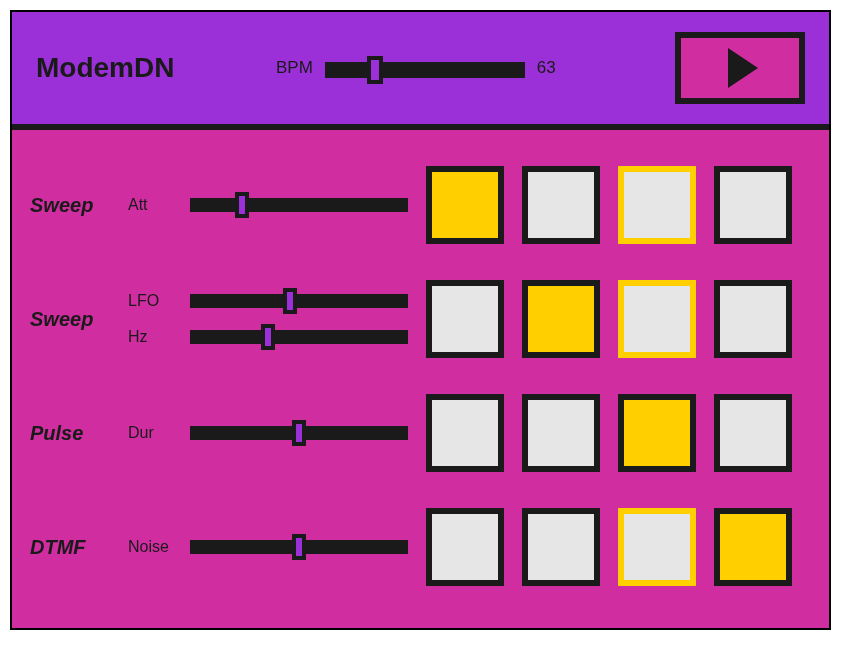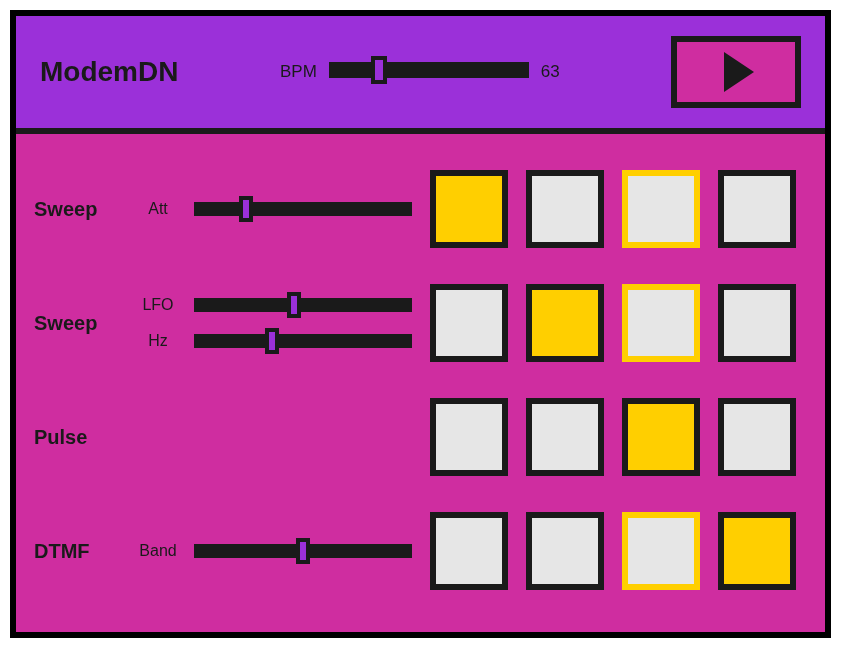"ModemDN" .panel { border: 6px solid #000000 -> 2px solid #000000 }
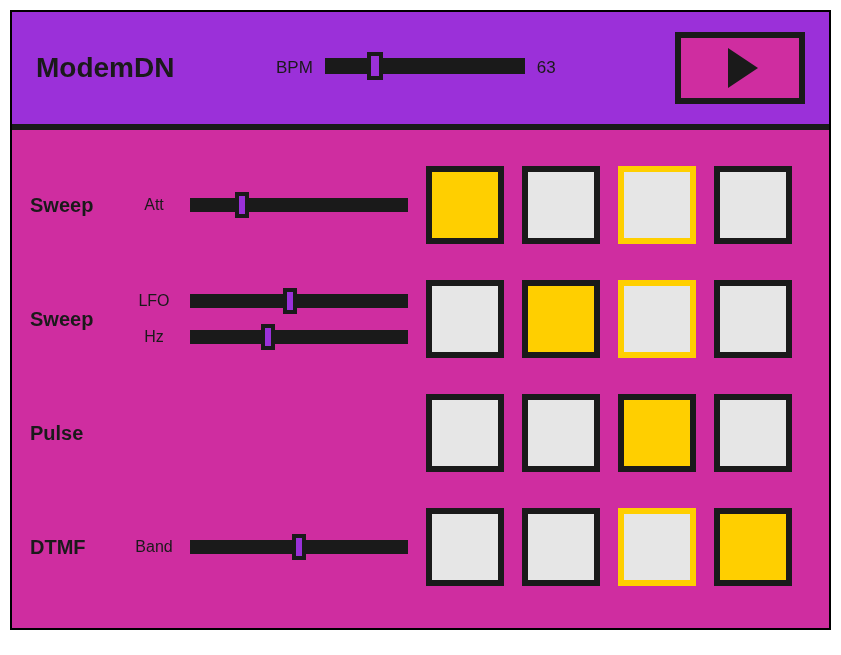"BPM" .bpm-wrap { align-items: flex-start -> flex-end }
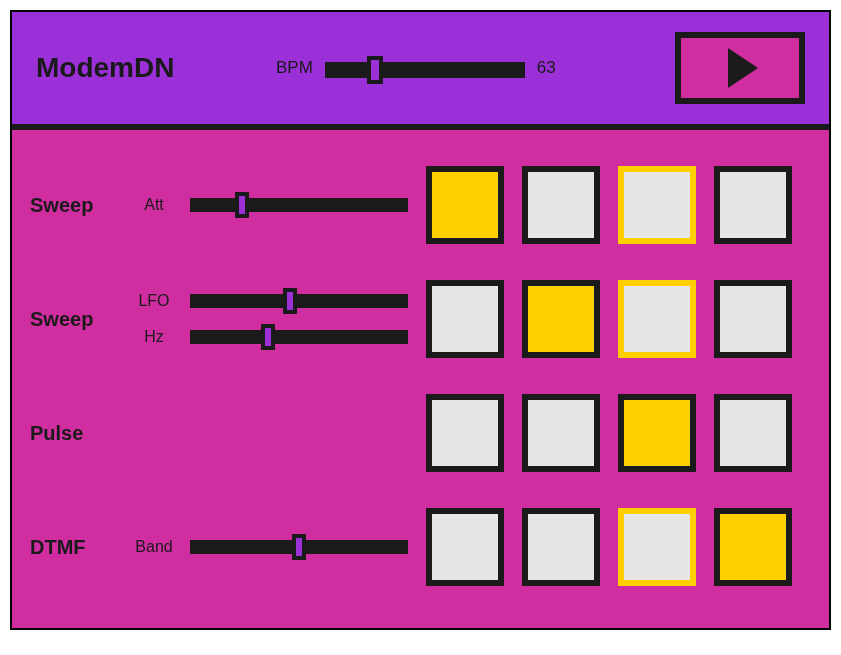"Sweep" .track-name { font-style: none -> italic }
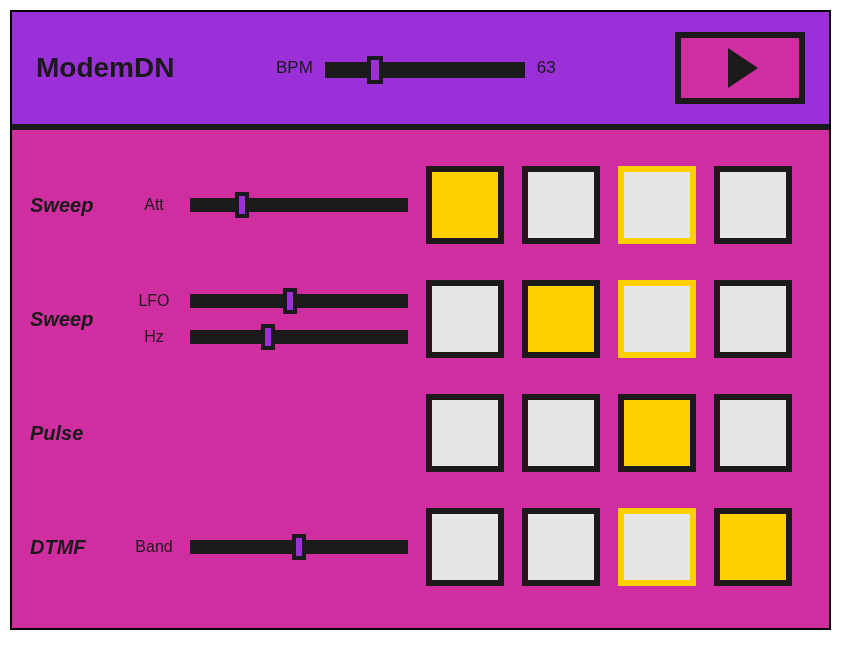"Att" .control-label { text-align: center -> left }
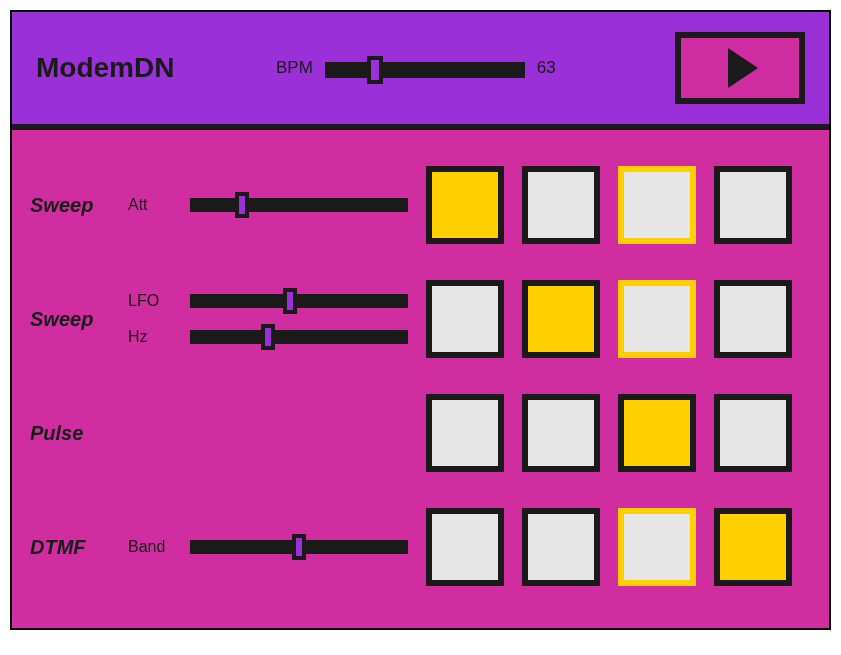"Dur" div.control-row { html: none -> <div> <div>Dur</div> <div> <div></div> </div> </div> }
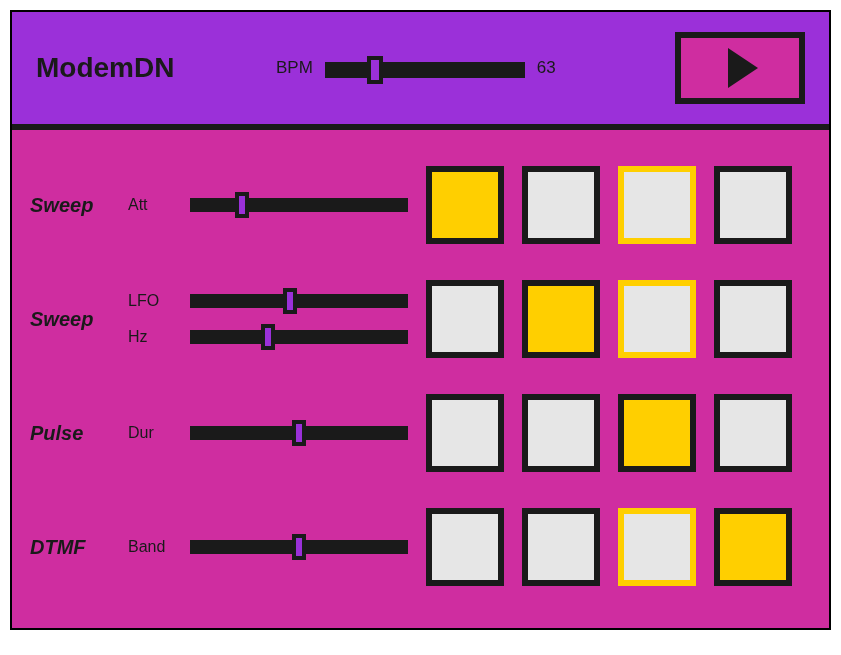"Band" div.control-label { text: Band -> Noise }
